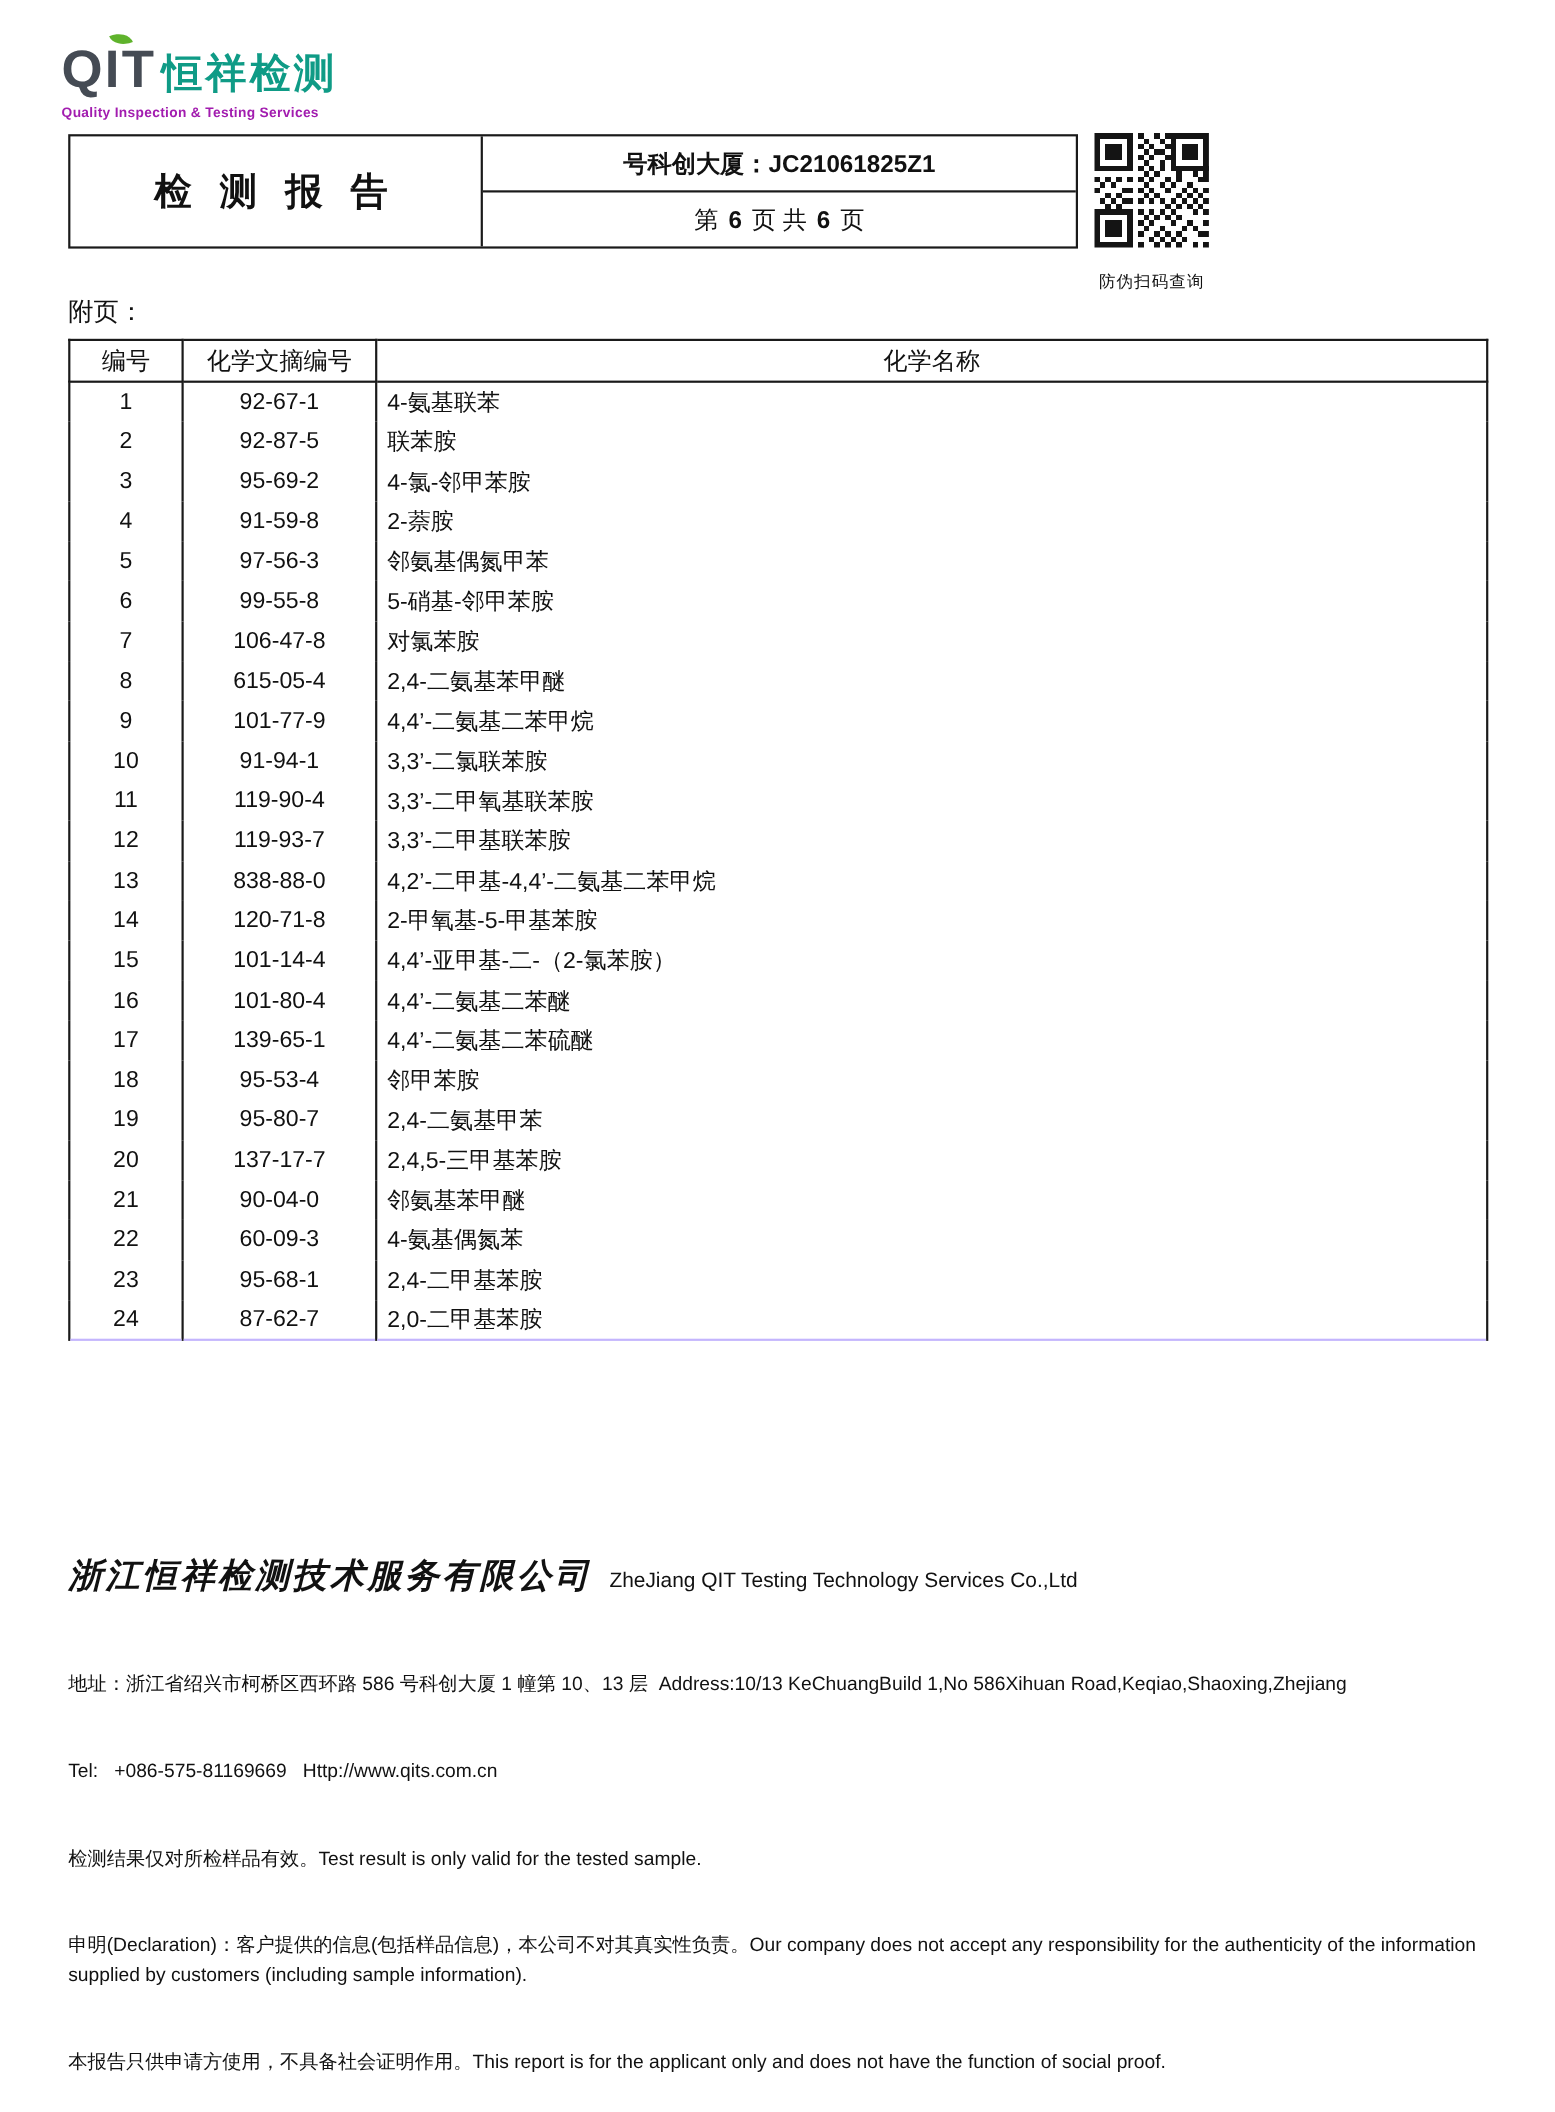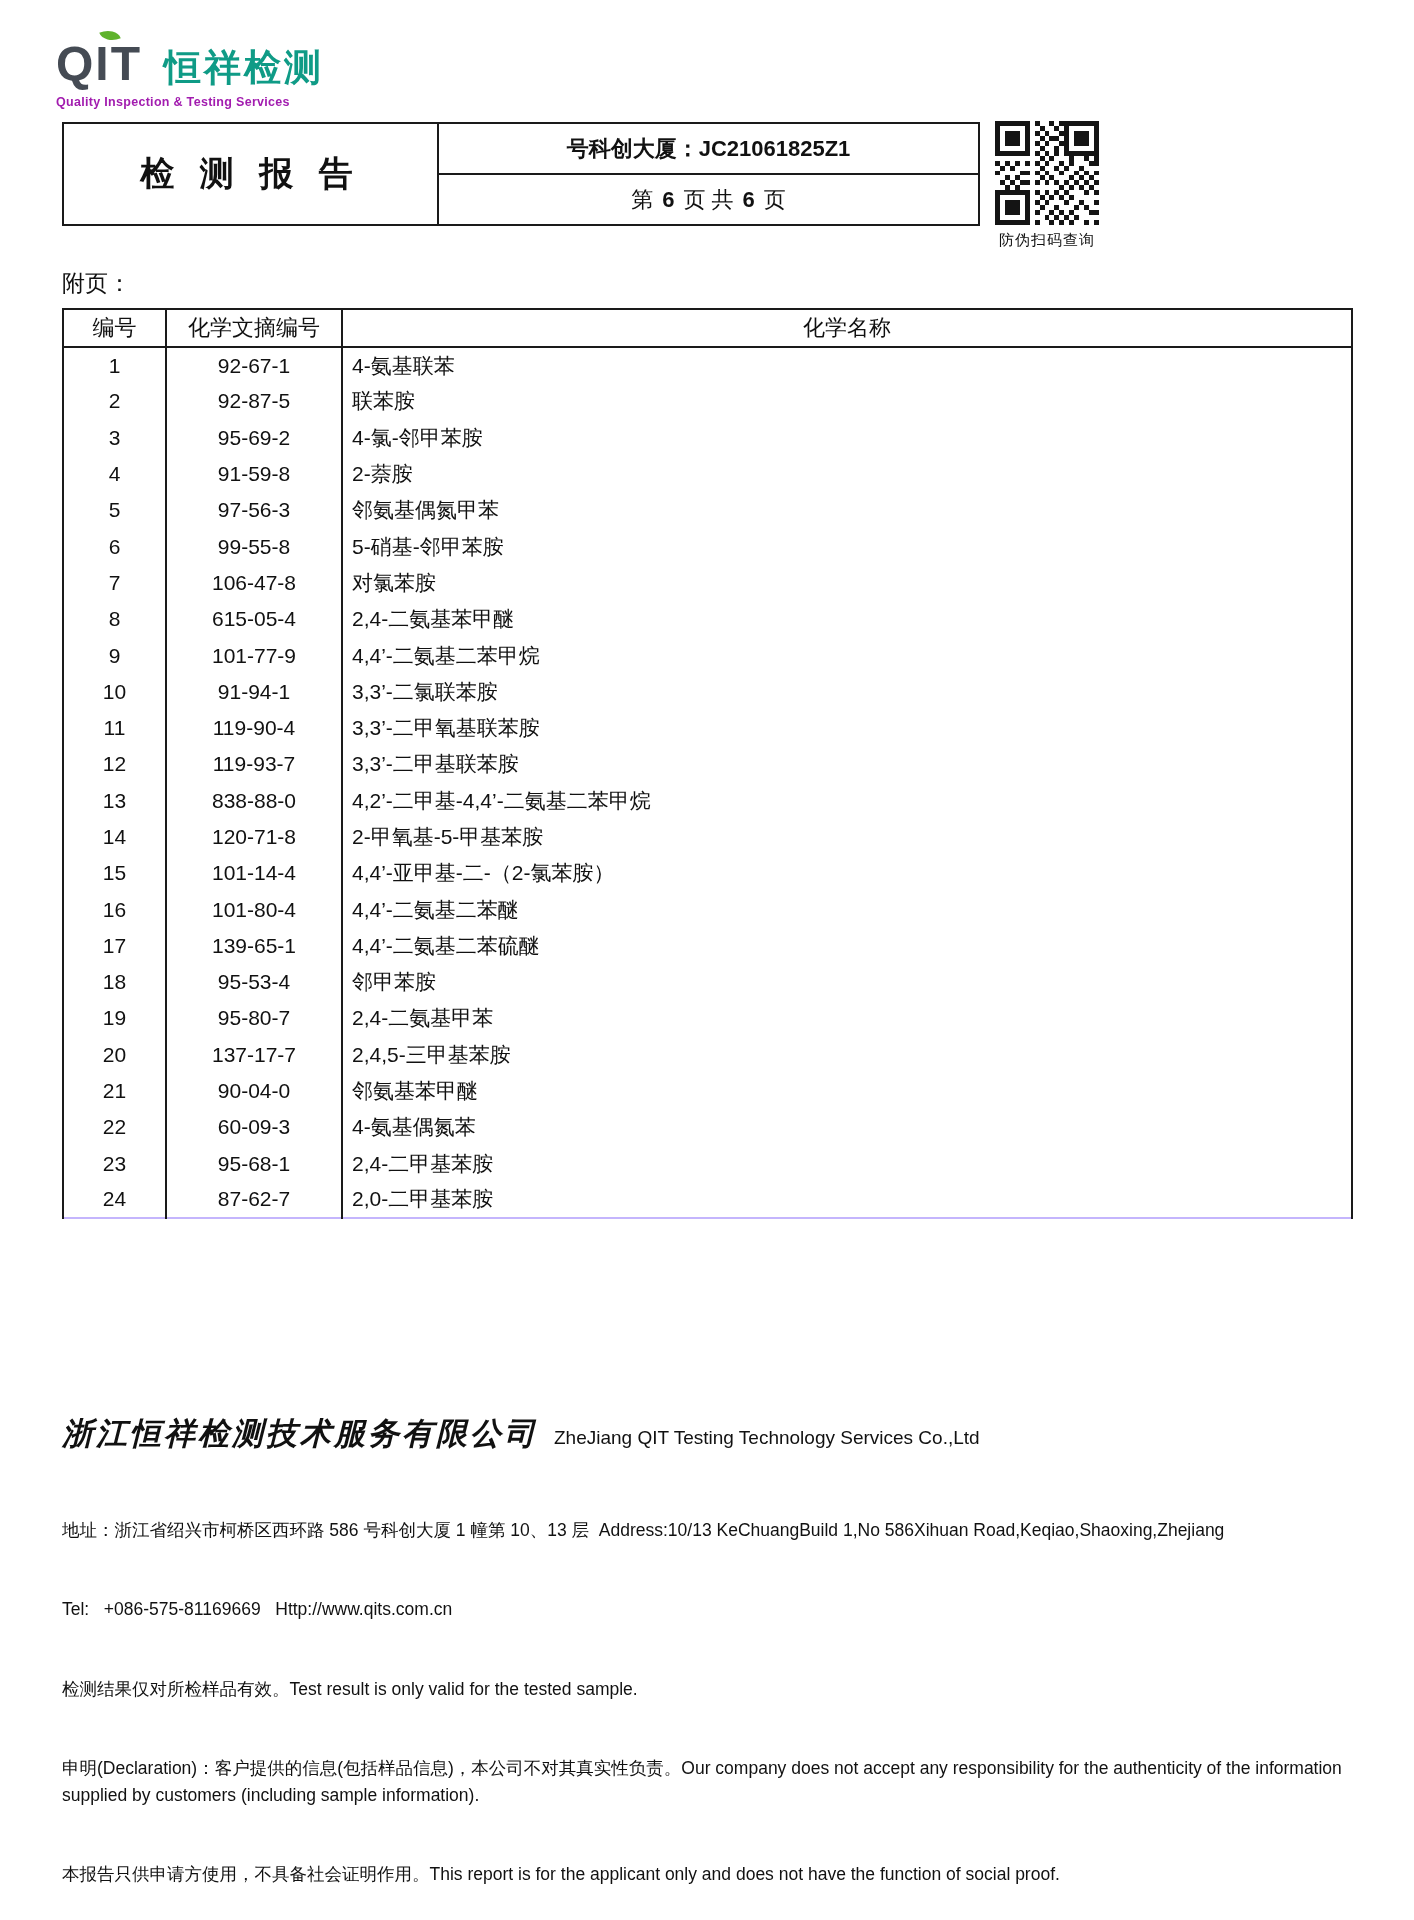"QIT" .logo-row { gap: 22px -> 5px }
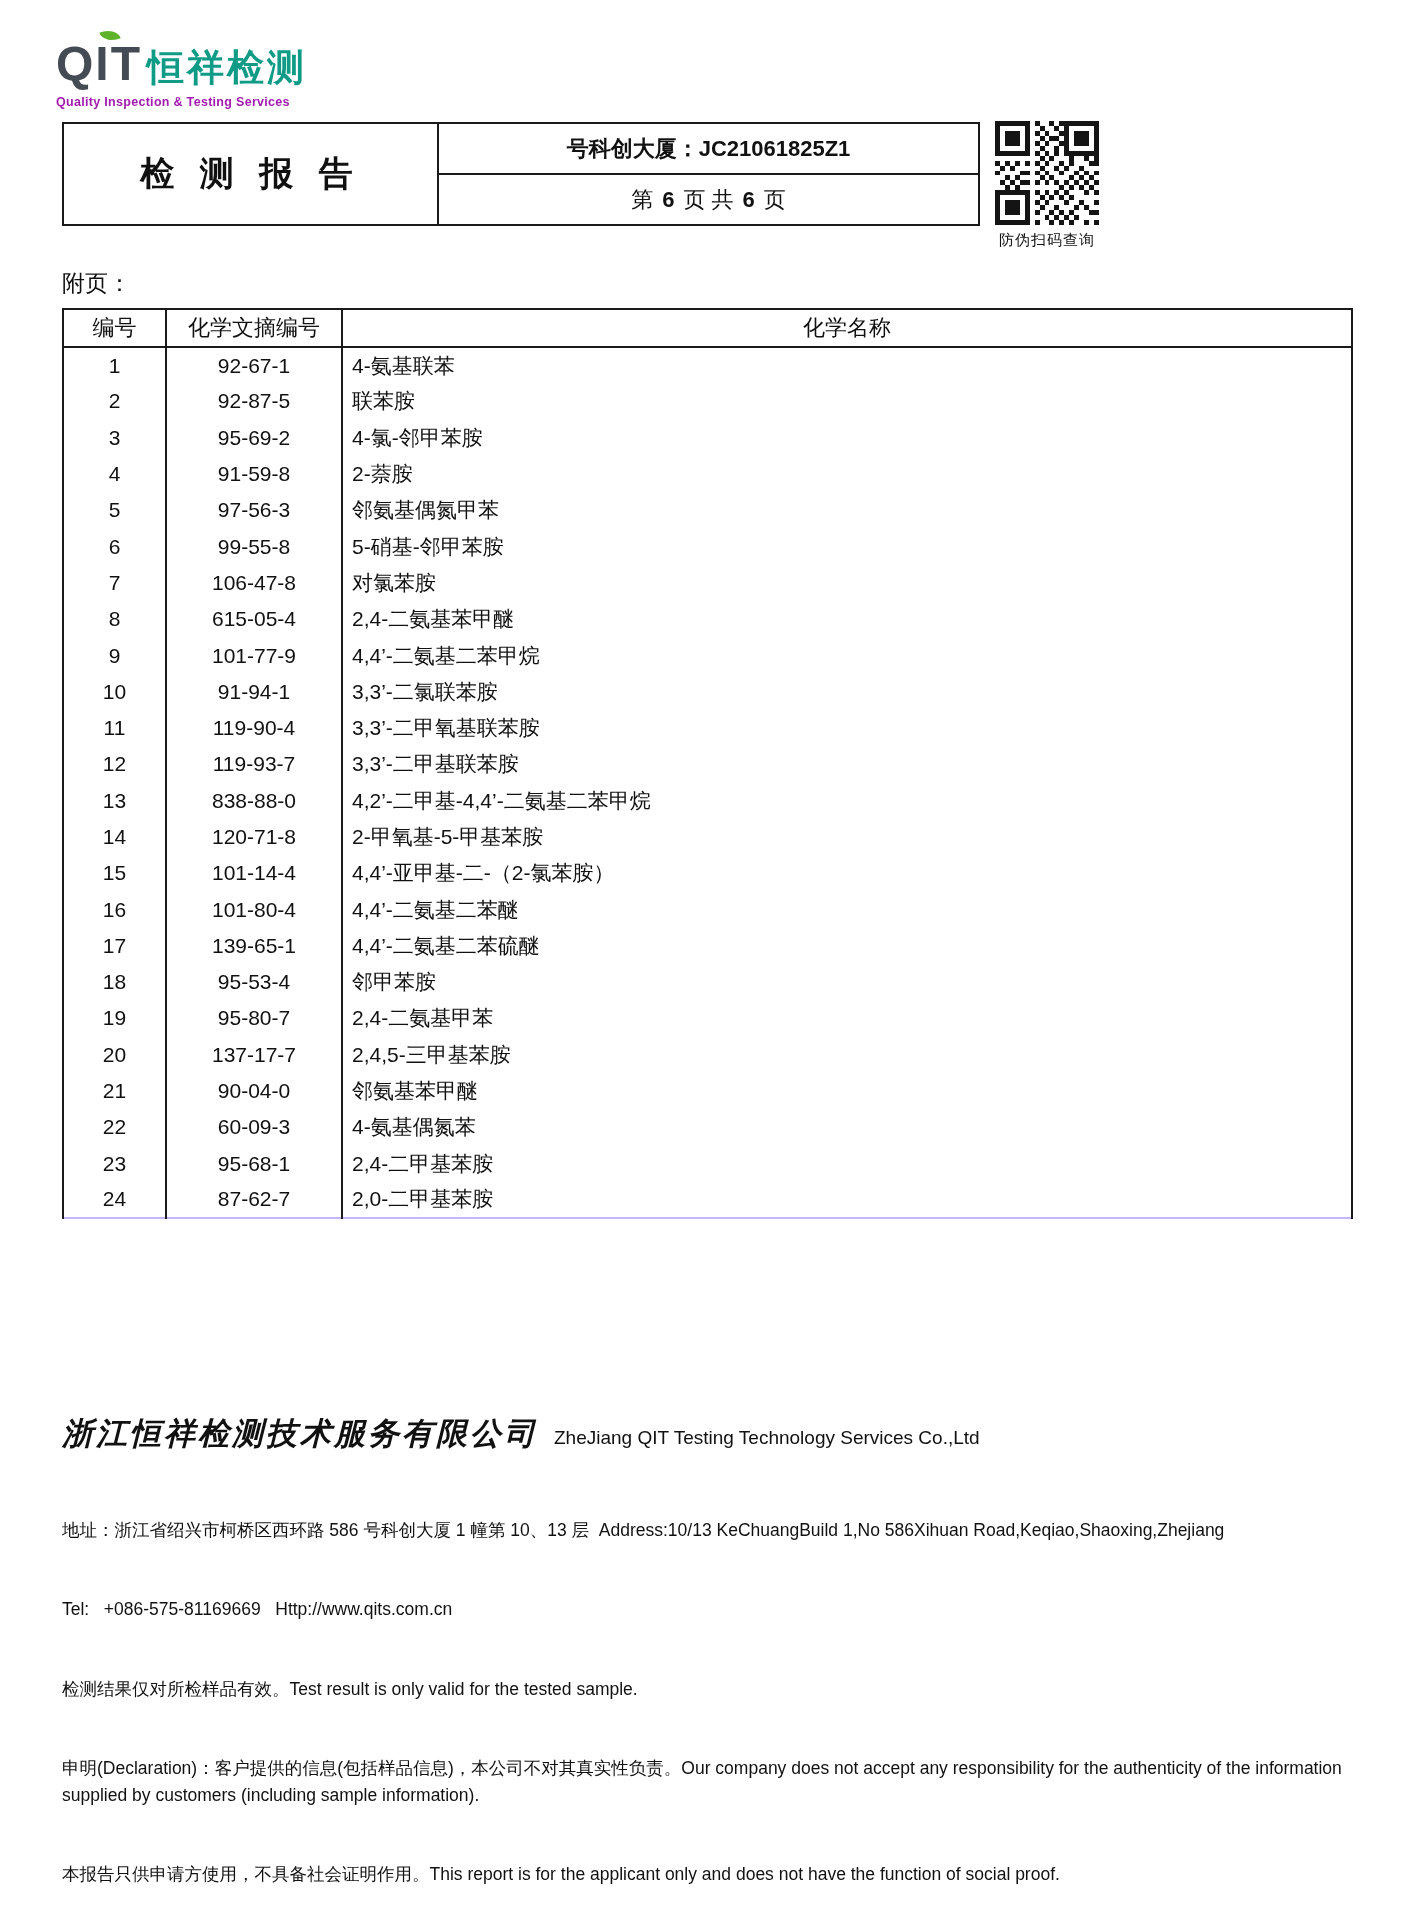"防伪扫码查询" .qr-caption { margin-top: 6px -> 22px }
